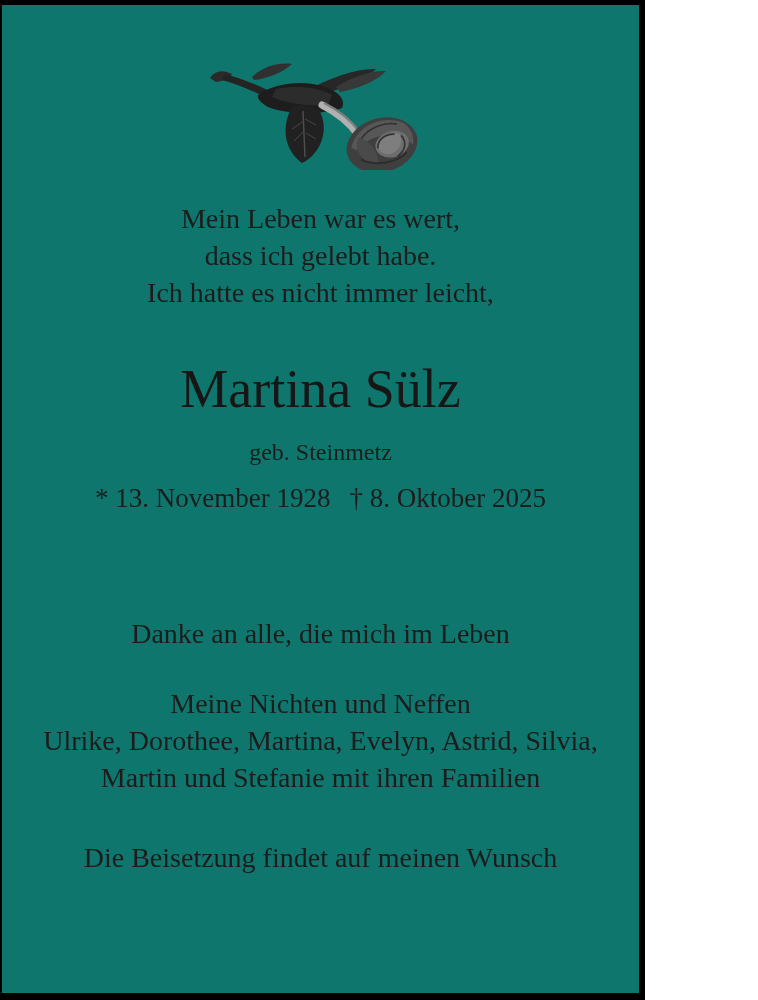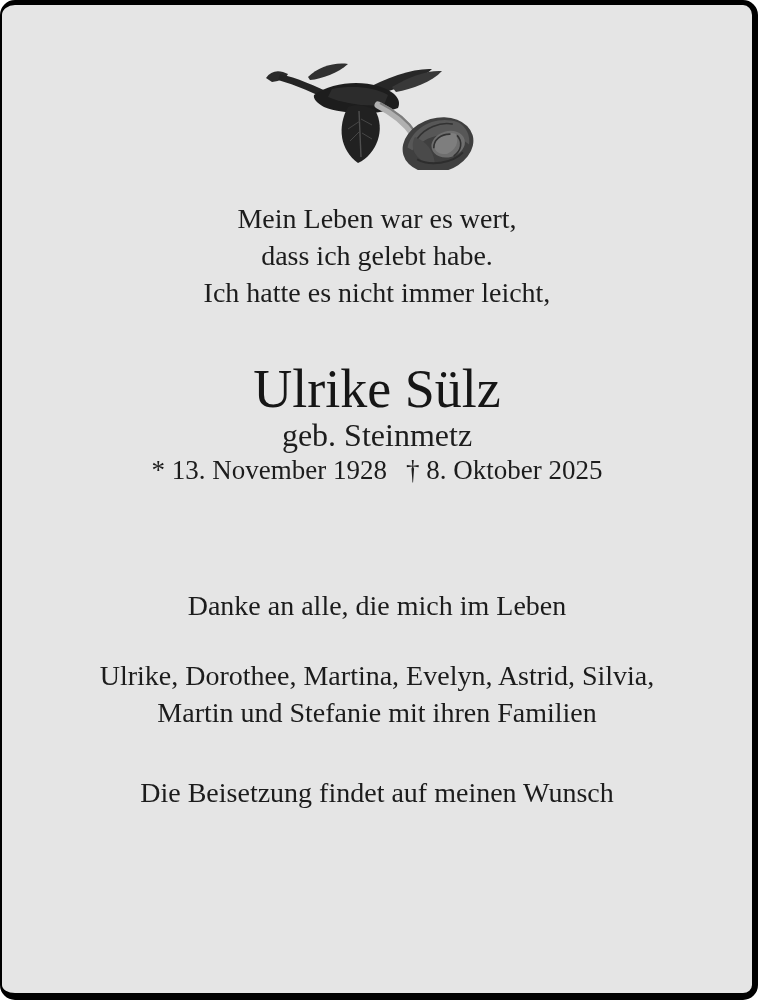"Mein Leben war es wert," .notice { background: #e5e5e5 -> #0f766e; border-radius: 15px -> none; width: 758px -> 645px }
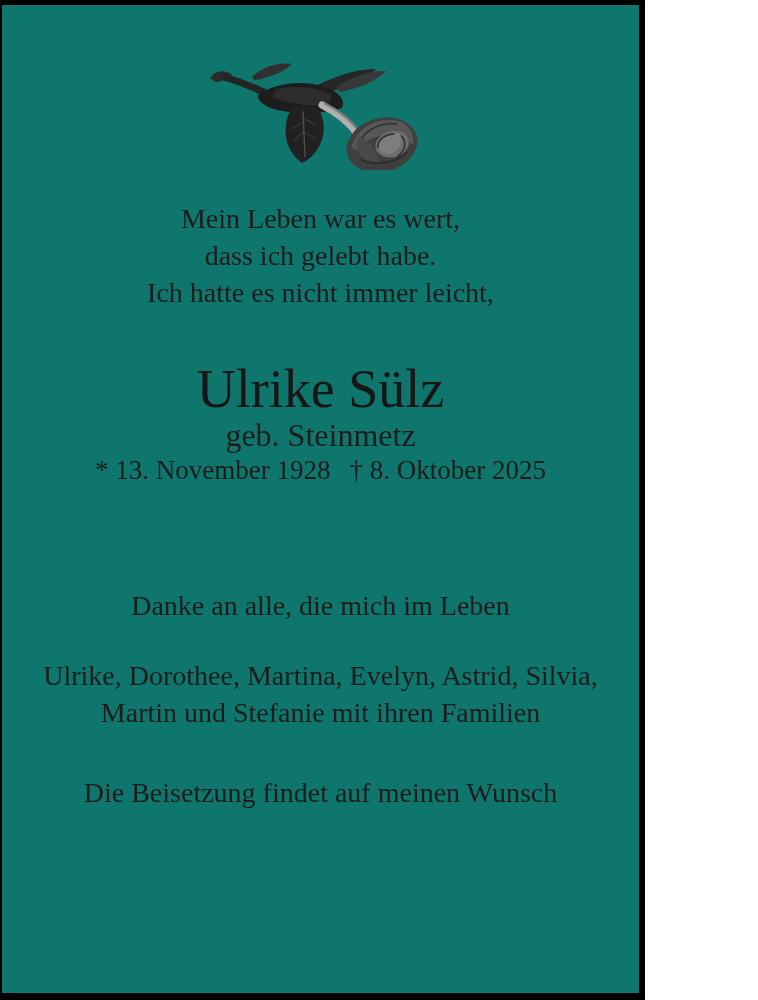"Ulrike Sülz" h1.deceased-name { text: Ulrike -> Martina }
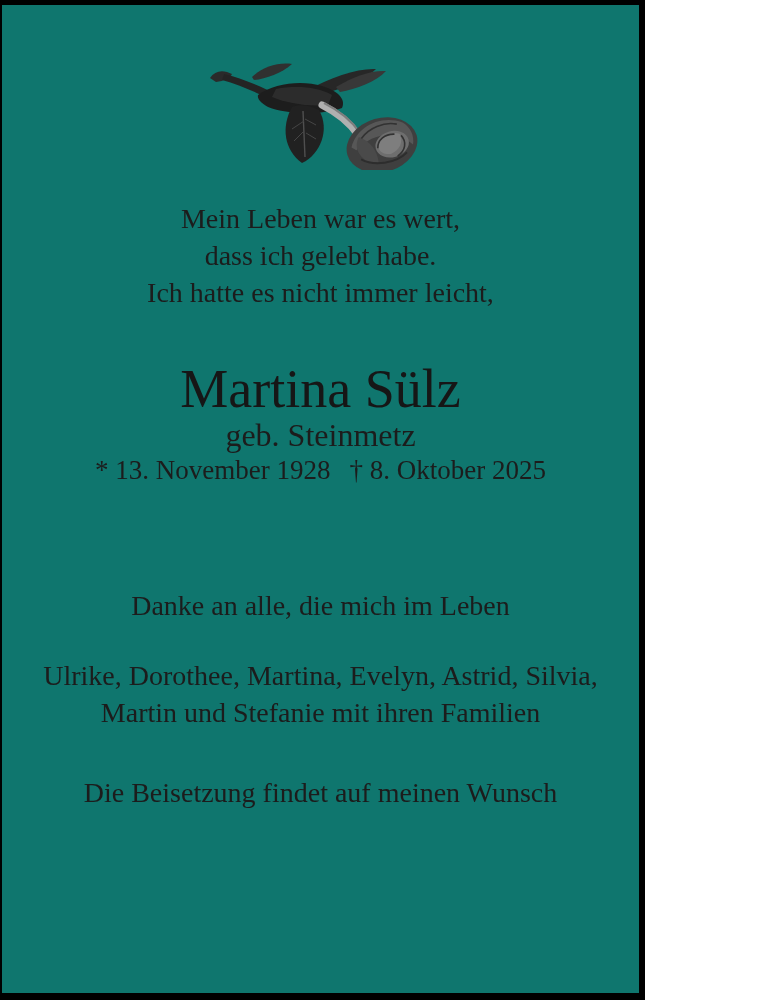"geb. Steinmetz" .maiden { font-size: 32px -> 24px; margin-top: 1px -> 18px }
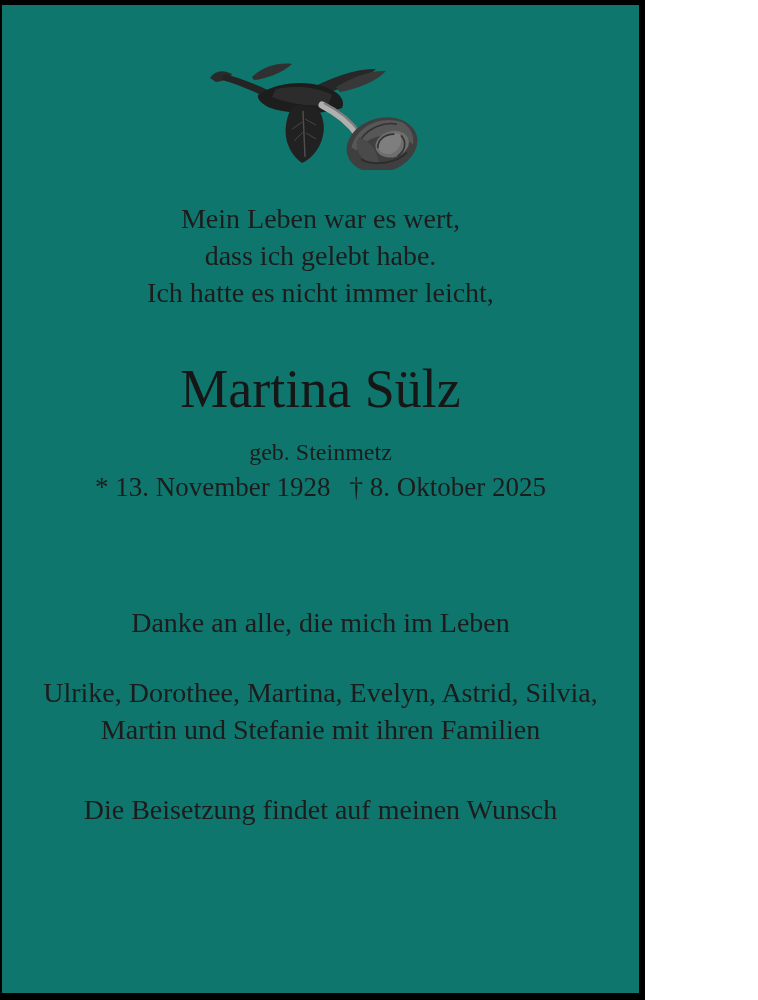"* 13. November 1928 †" .dates { margin-top: 3px -> 14px }
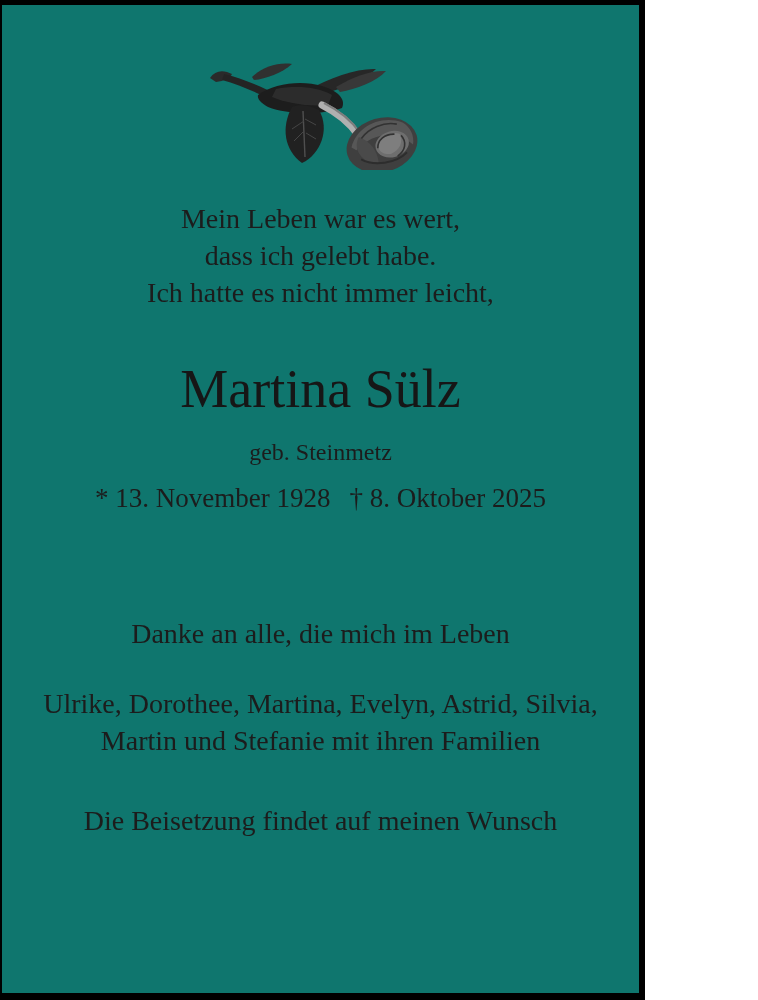"Meine Nichten und Neffen" div { html: none -> <div>Meine Nichten und Neffen</div> }
